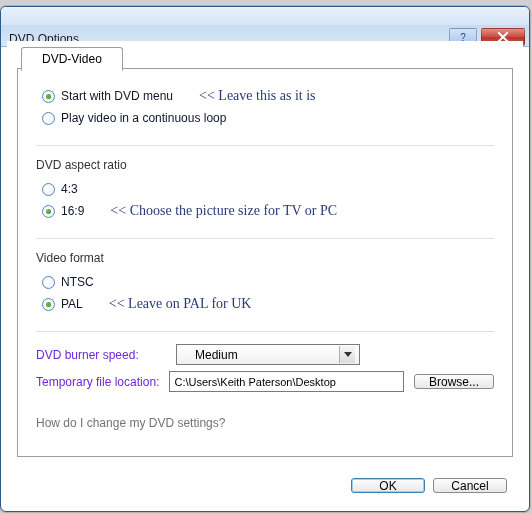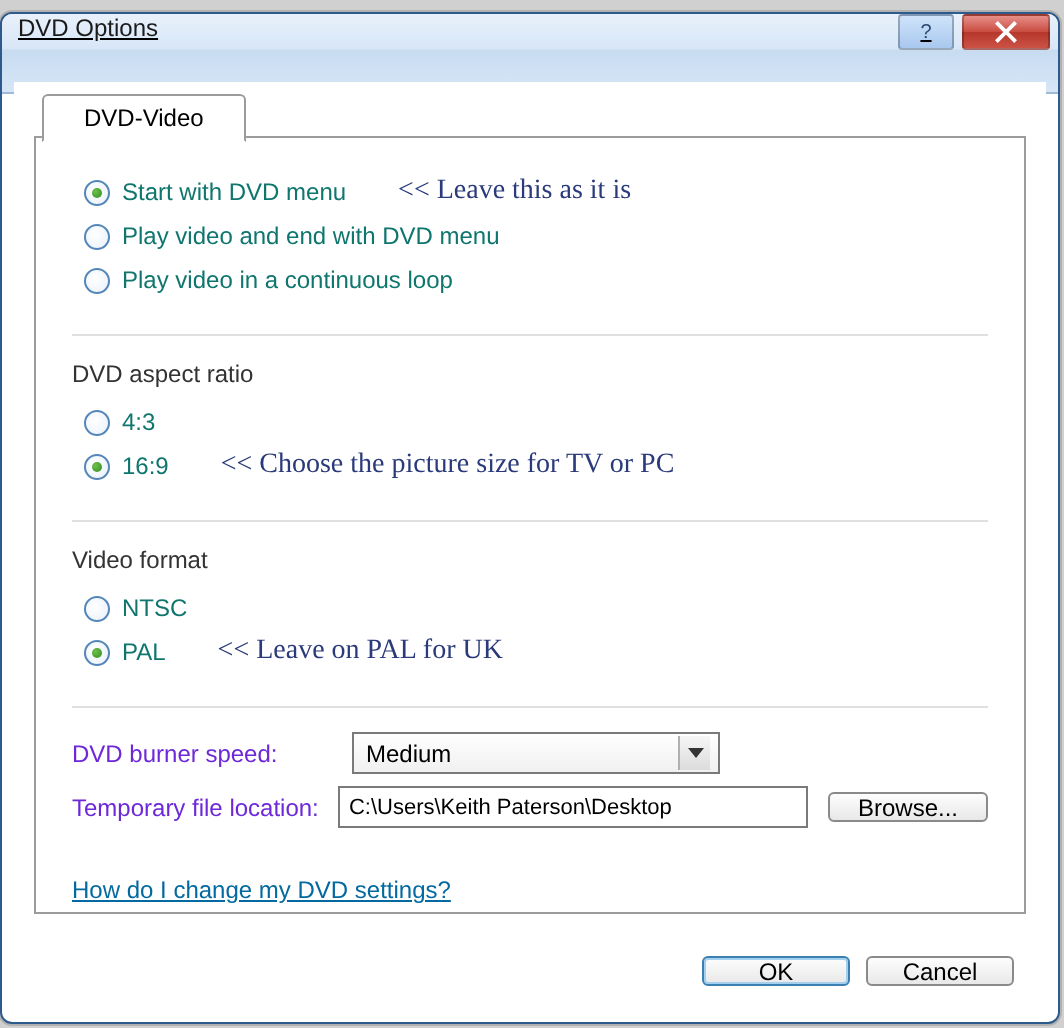"DVD Options" .titlebar { align-items: flex-start -> flex-end; text-decoration: underline -> none }
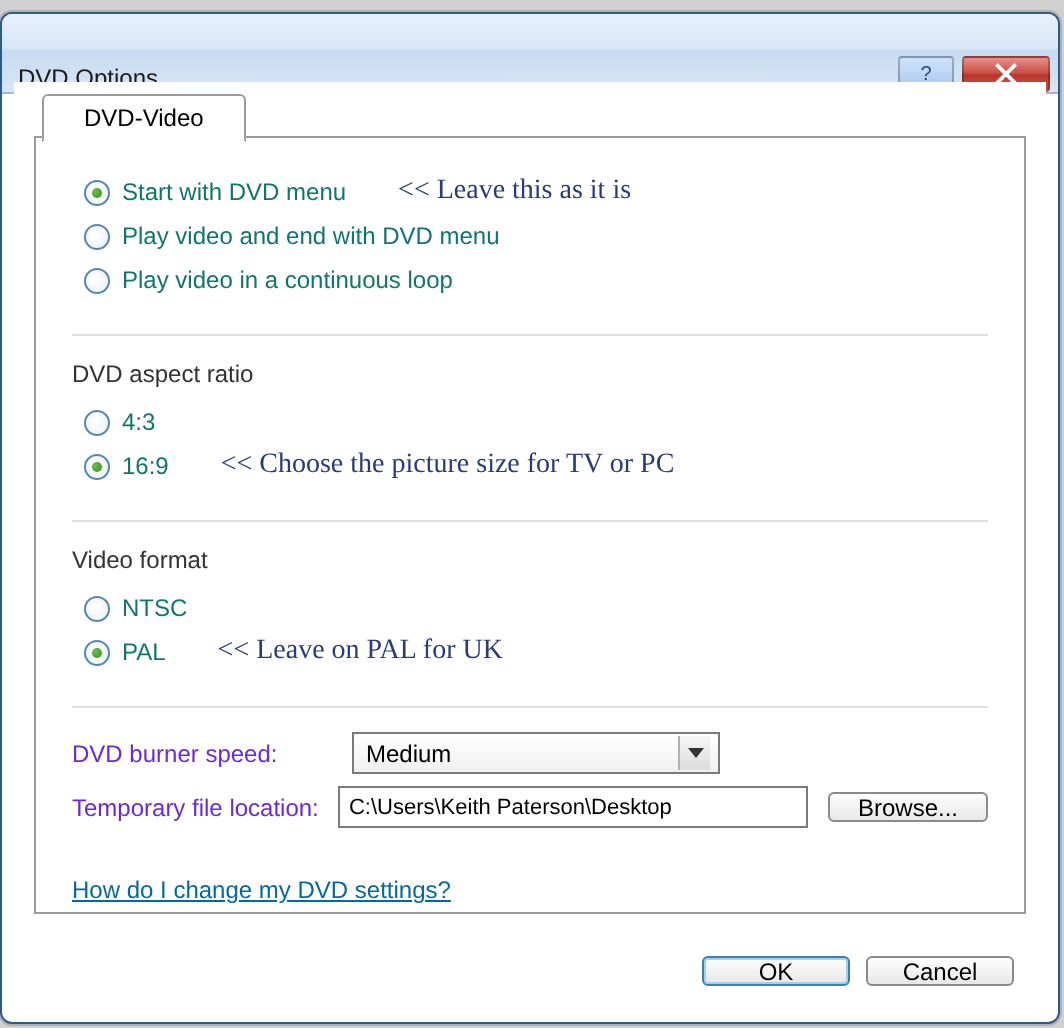"Start with DVD menu" .radio-label { color: #0f766e -> #0f172a }
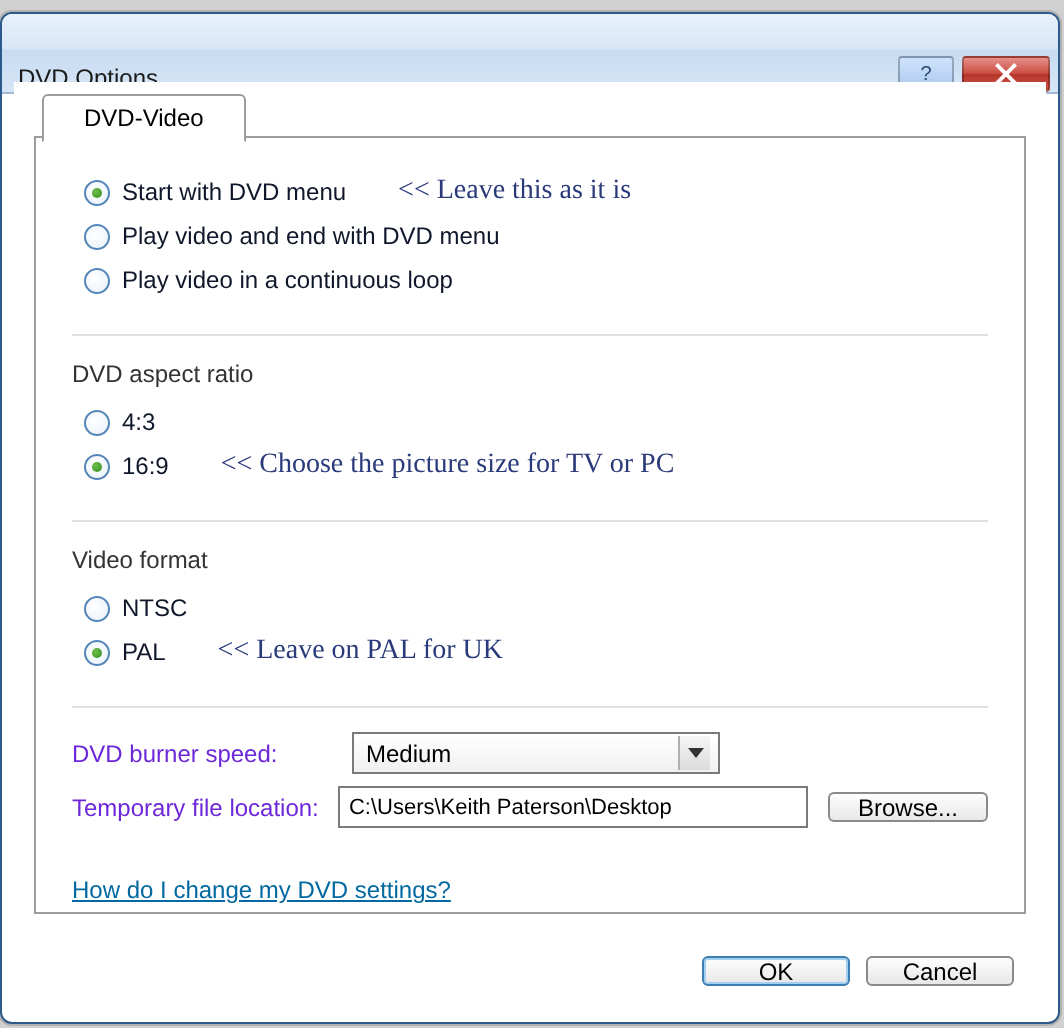"Play video and end with" div.radio-row { html: <div> <span></span> <span>Play video and end with DVD menu</span> </div> -> none }
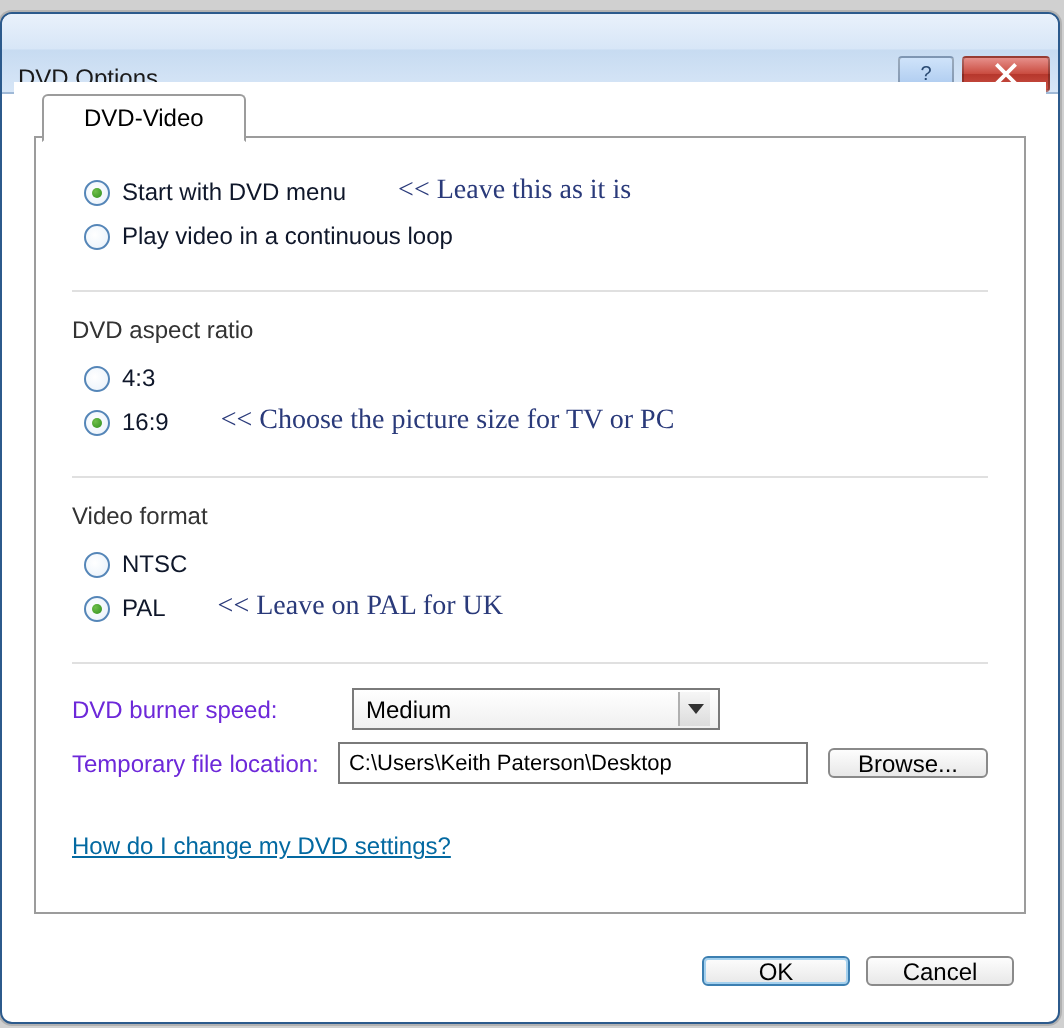"Medium" .select { padding: 0 4px 0 6px -> 0 4px 0 18px }
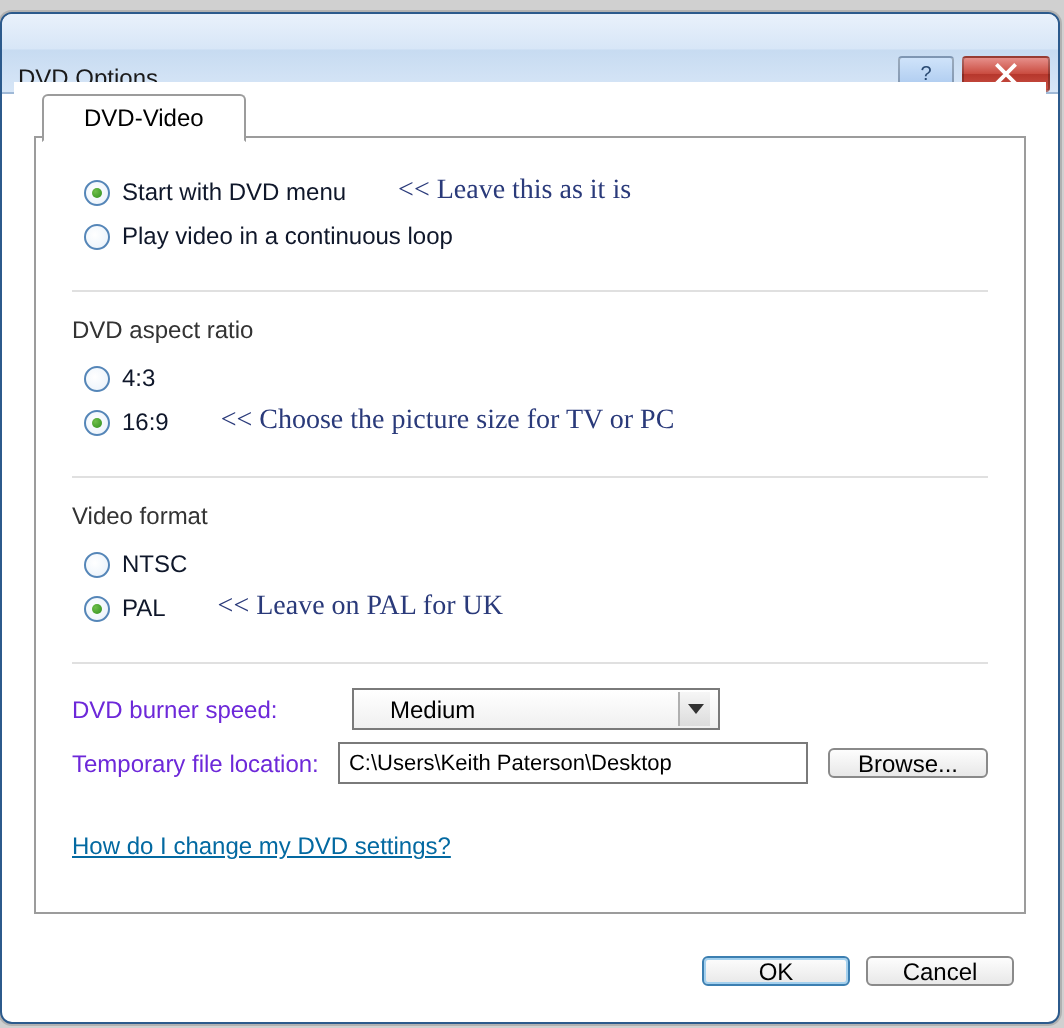"How do I change my" .helplink { color: #0369a1 -> #737373; text-decoration: underline -> none }
